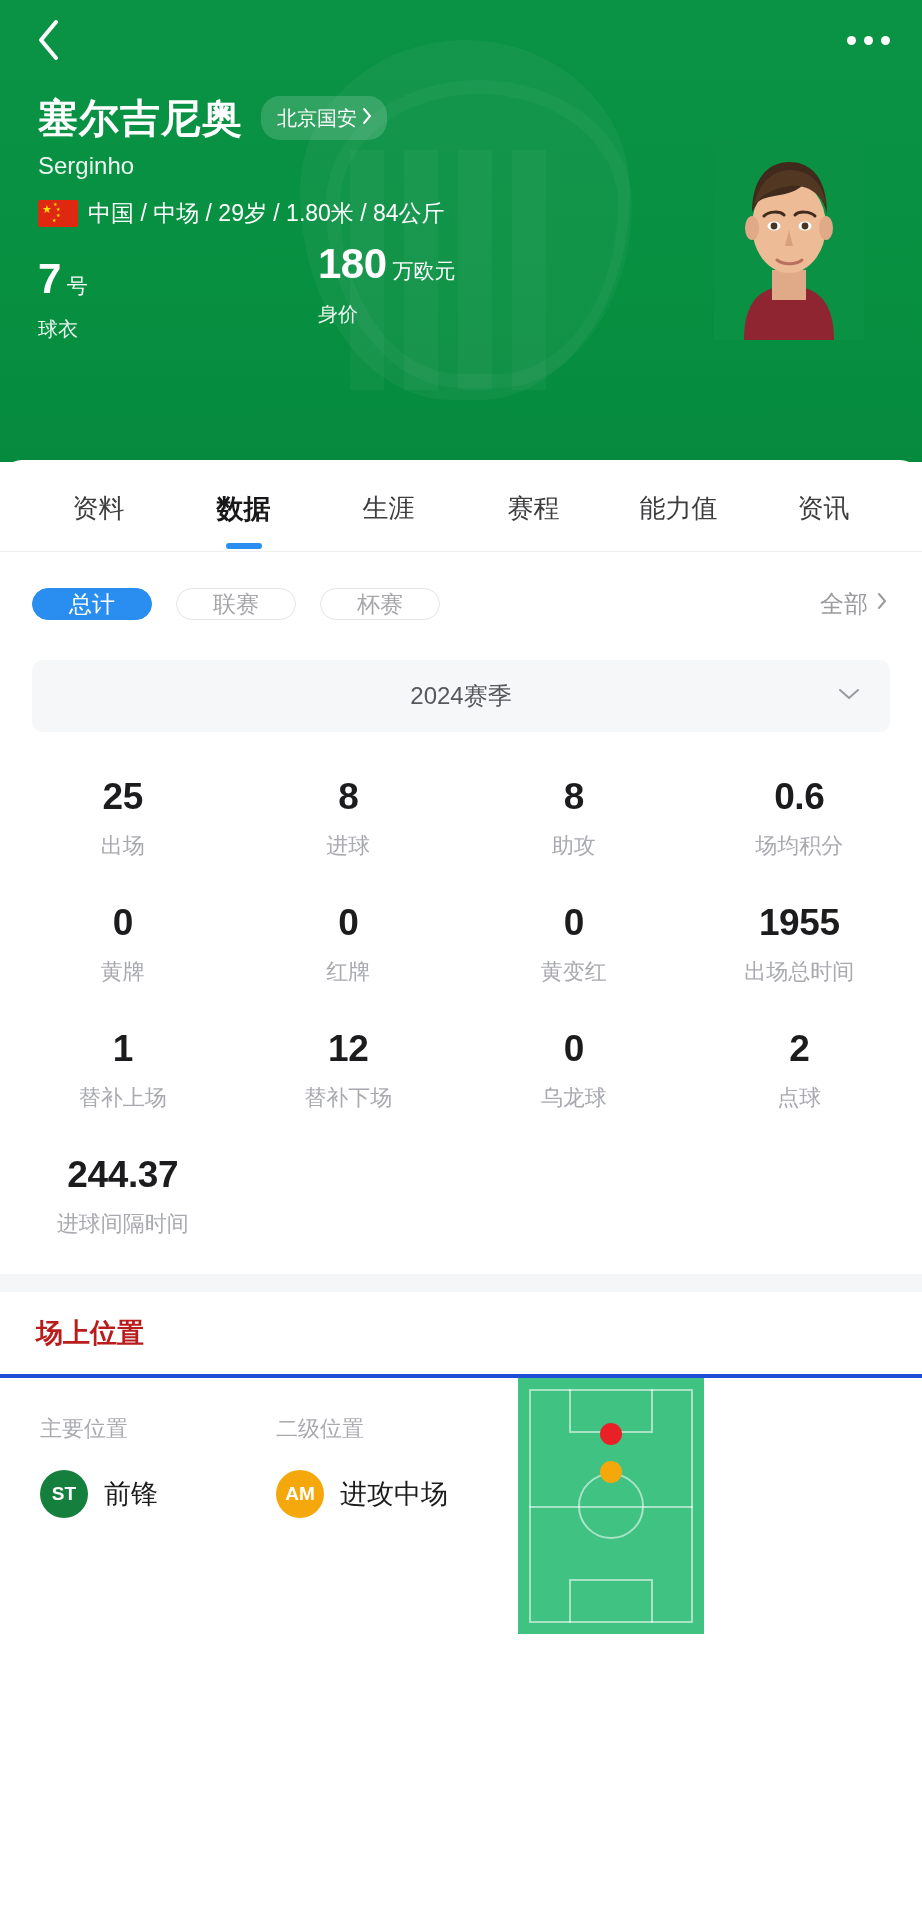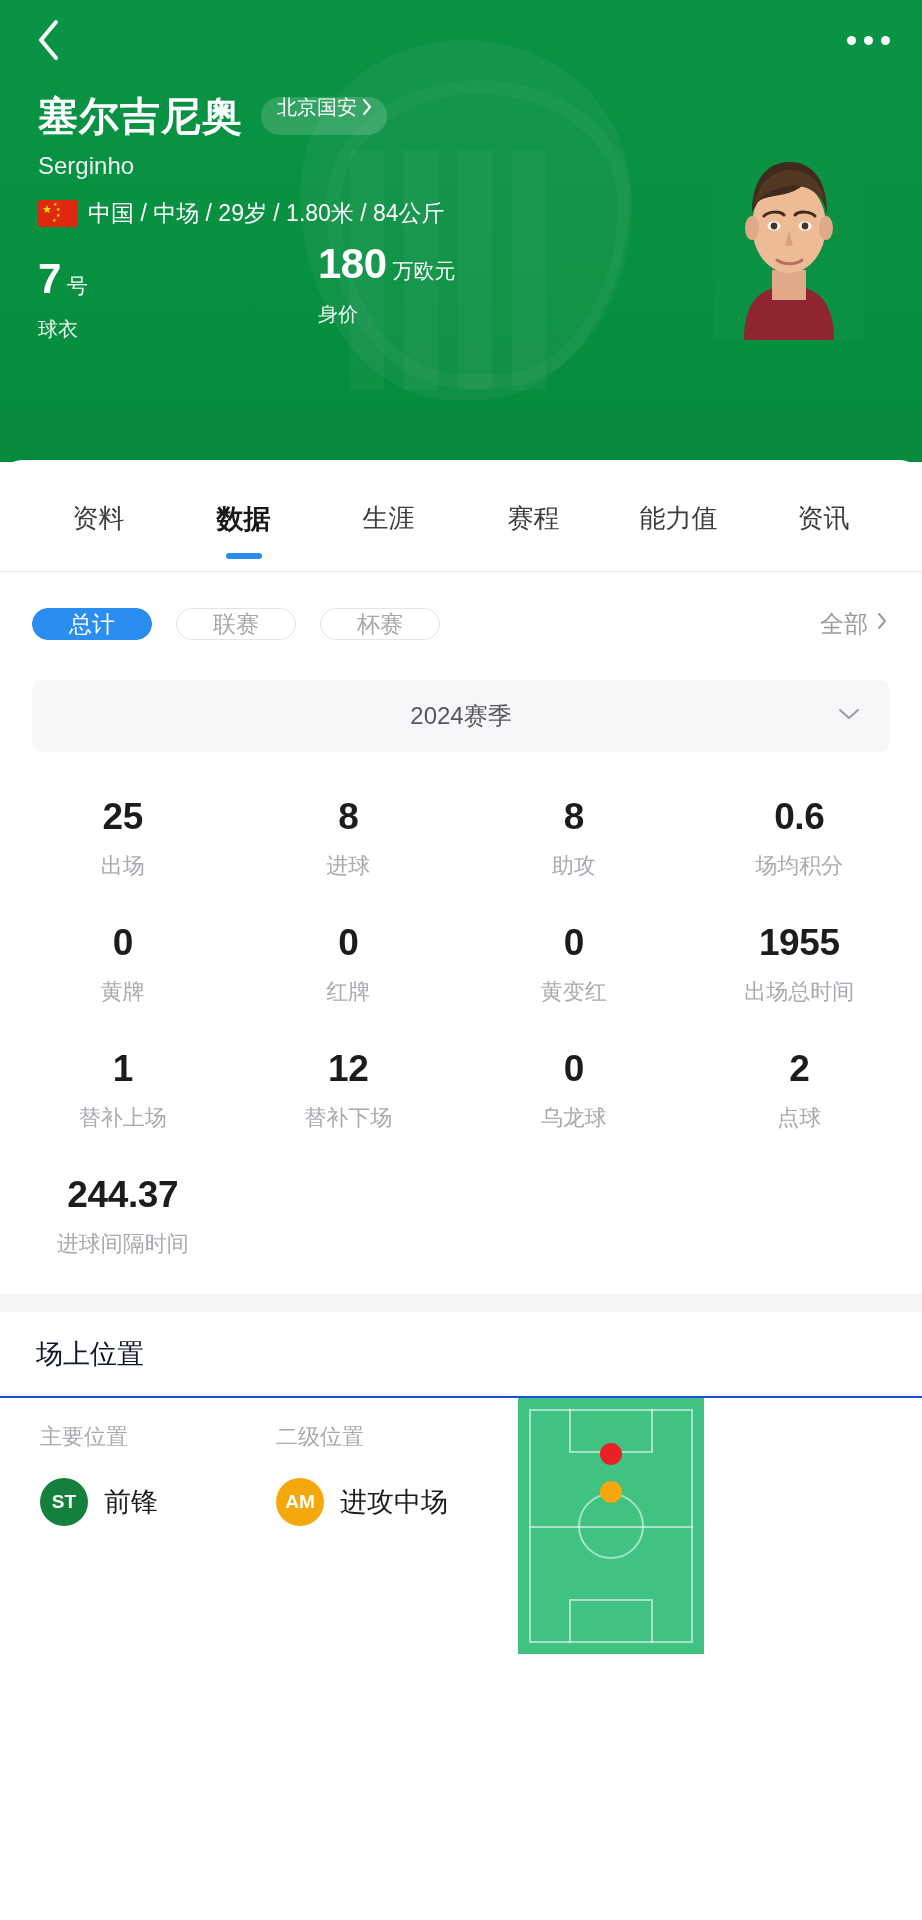"北京国安" .team-pill { align-items: flex-start -> center; height: 38px -> 44px }
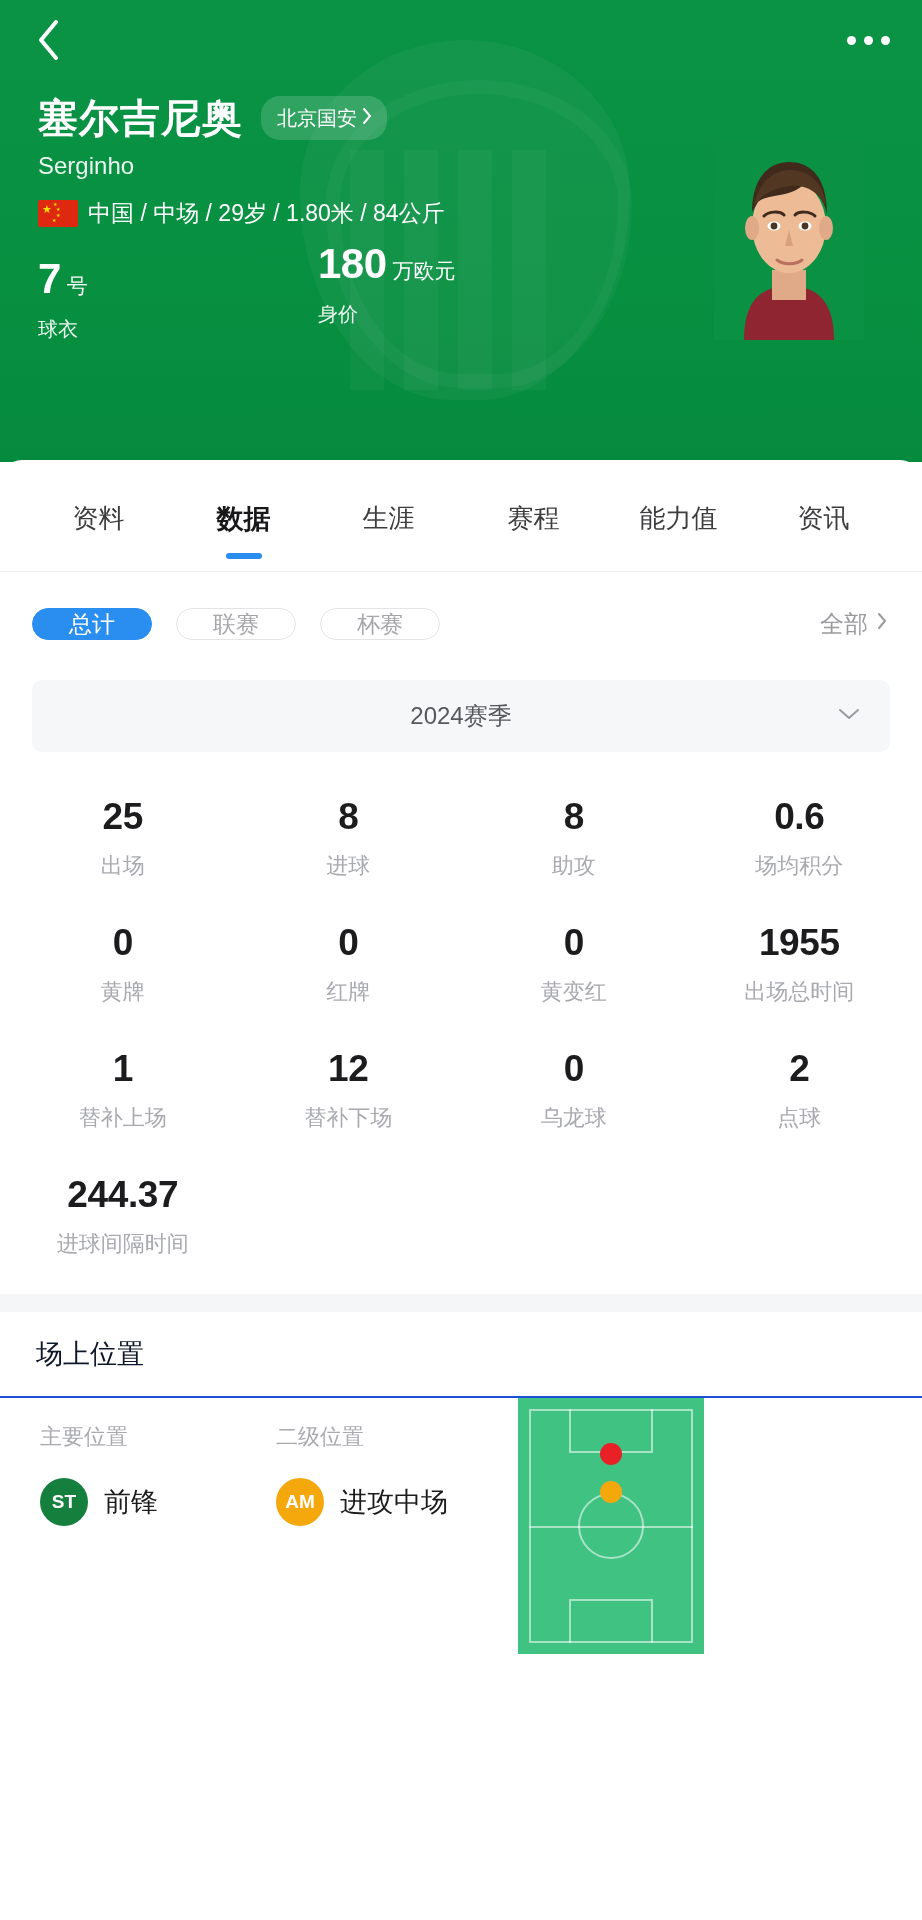"资料" .tabs { height: 112px -> 92px }
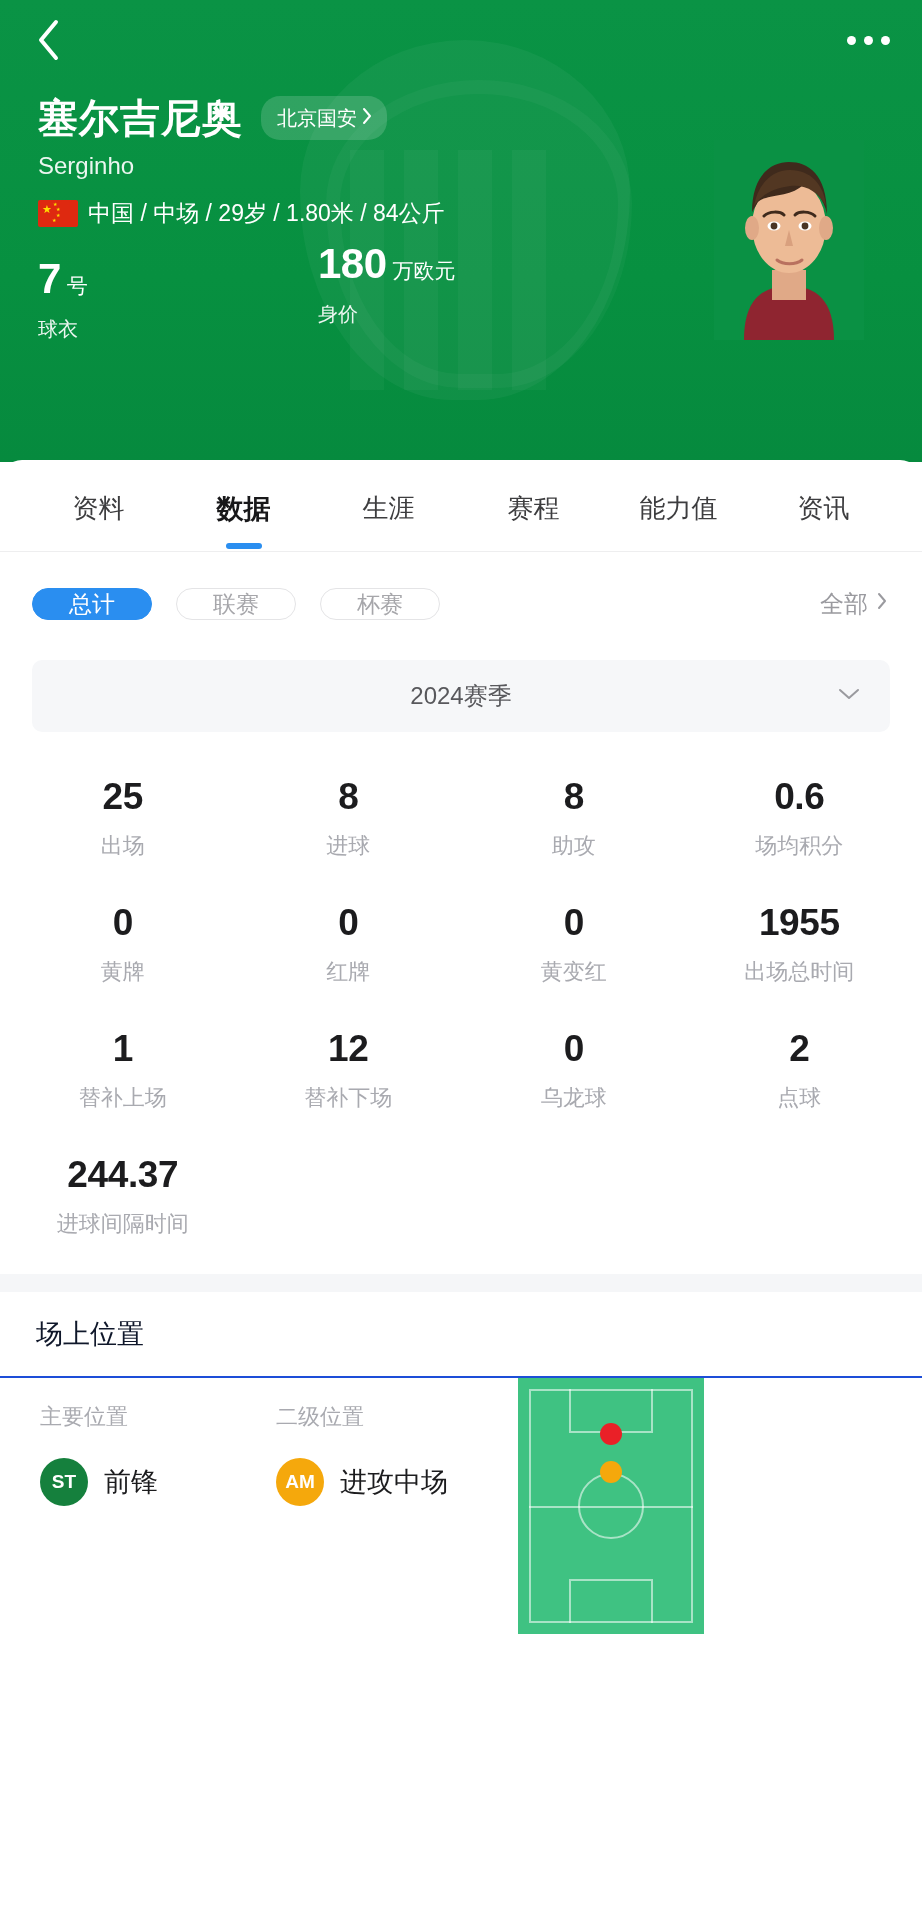"场上位置" .section-title { border-bottom: 2px solid #1d4ed8 -> 4px solid #1d4ed8; color: #0f172a -> #b91c1c; font-weight: 400 -> 700 }
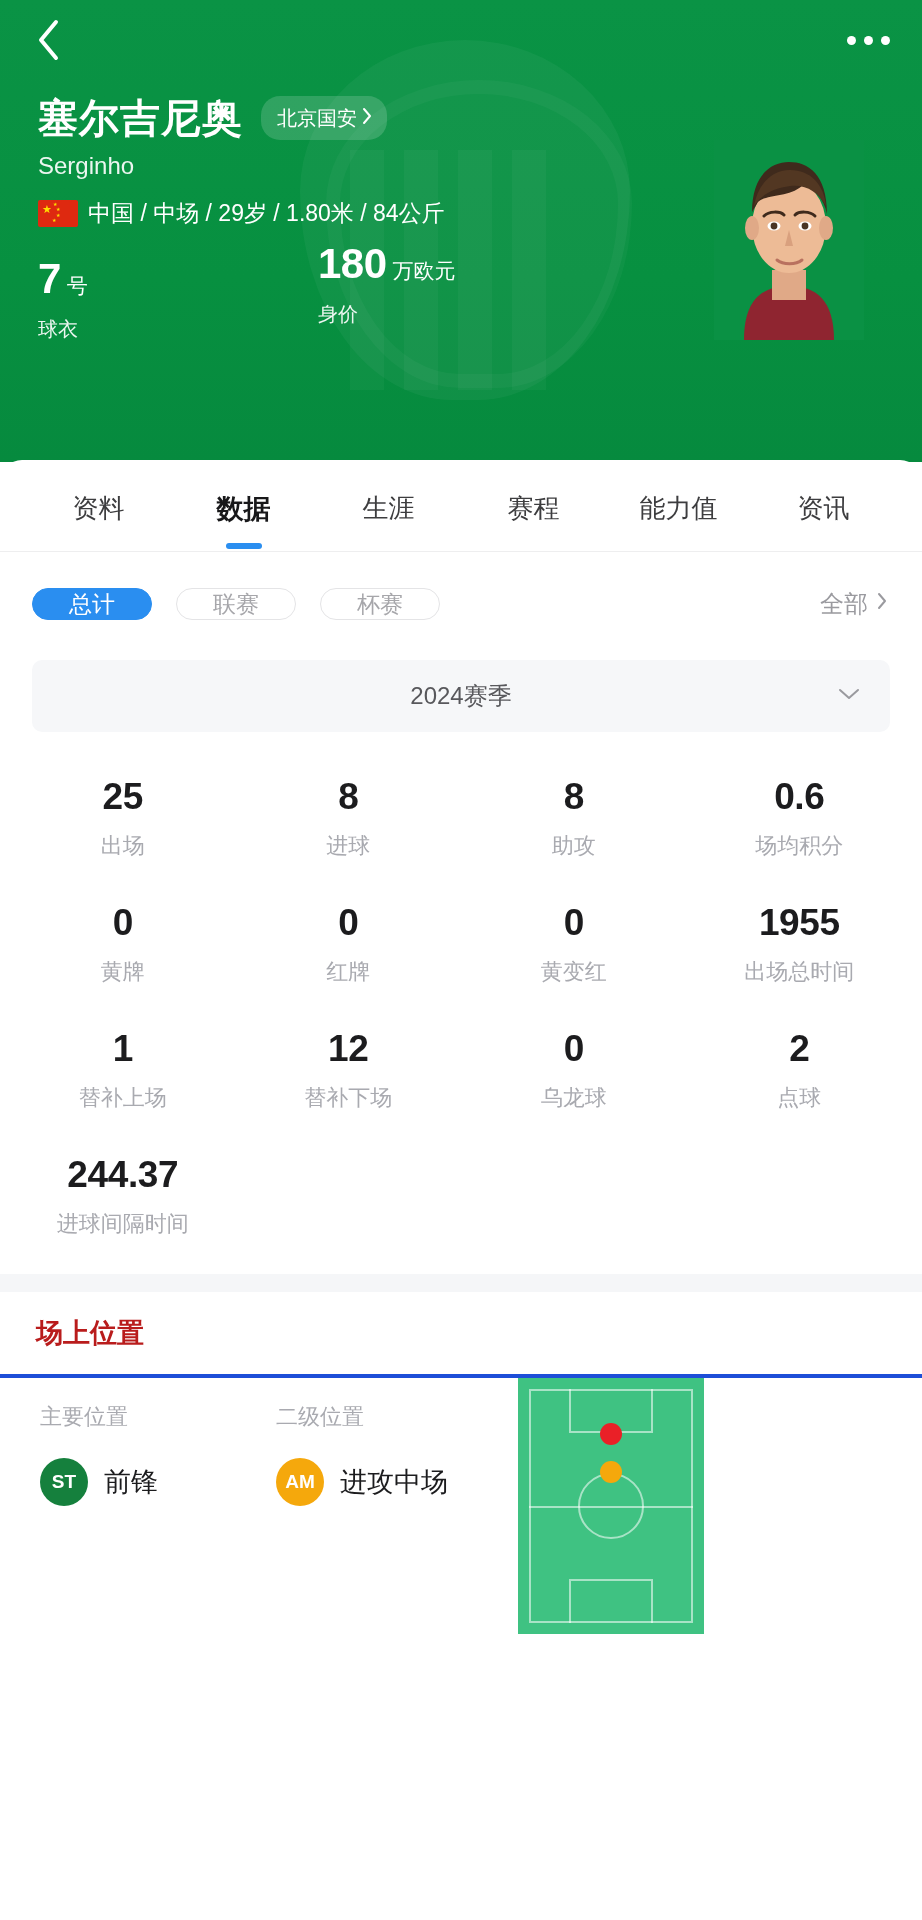"主要位置" .pos-col { top: 24px -> 36px }
